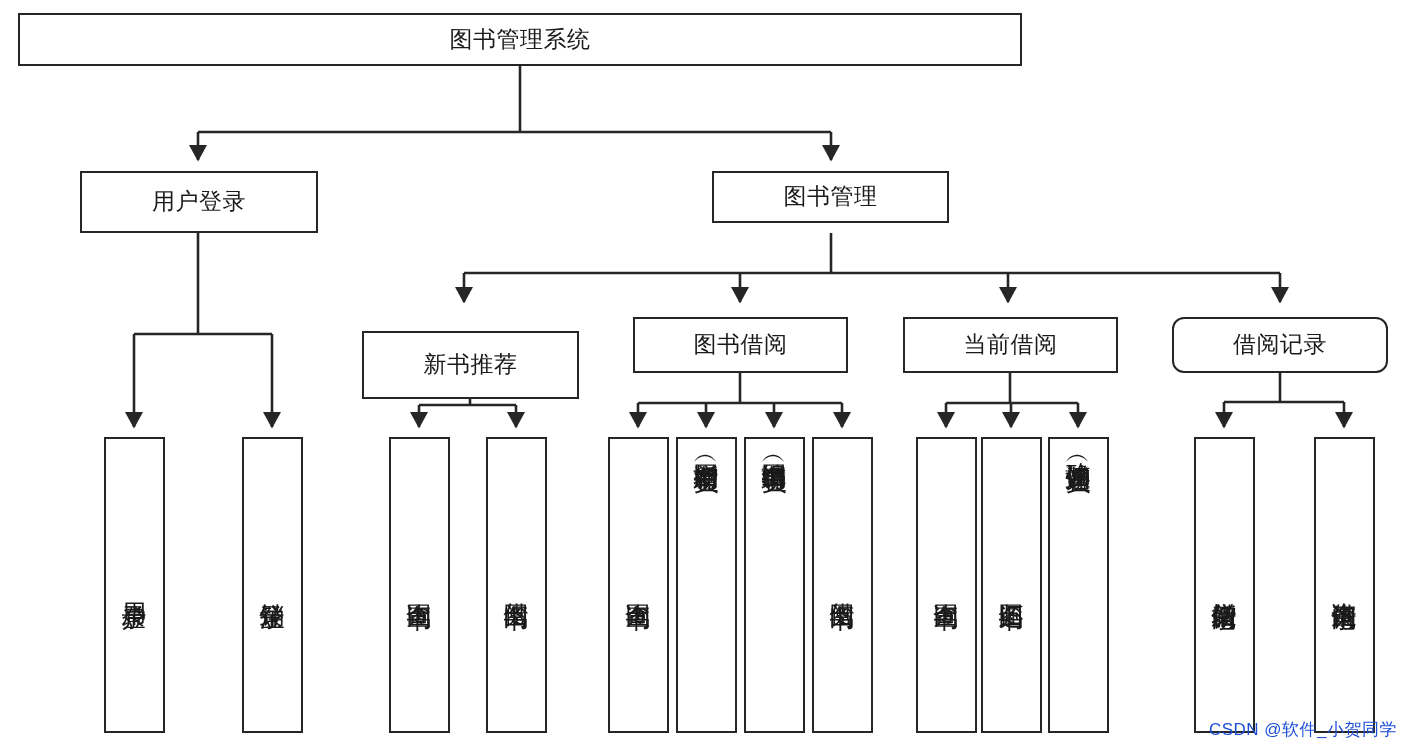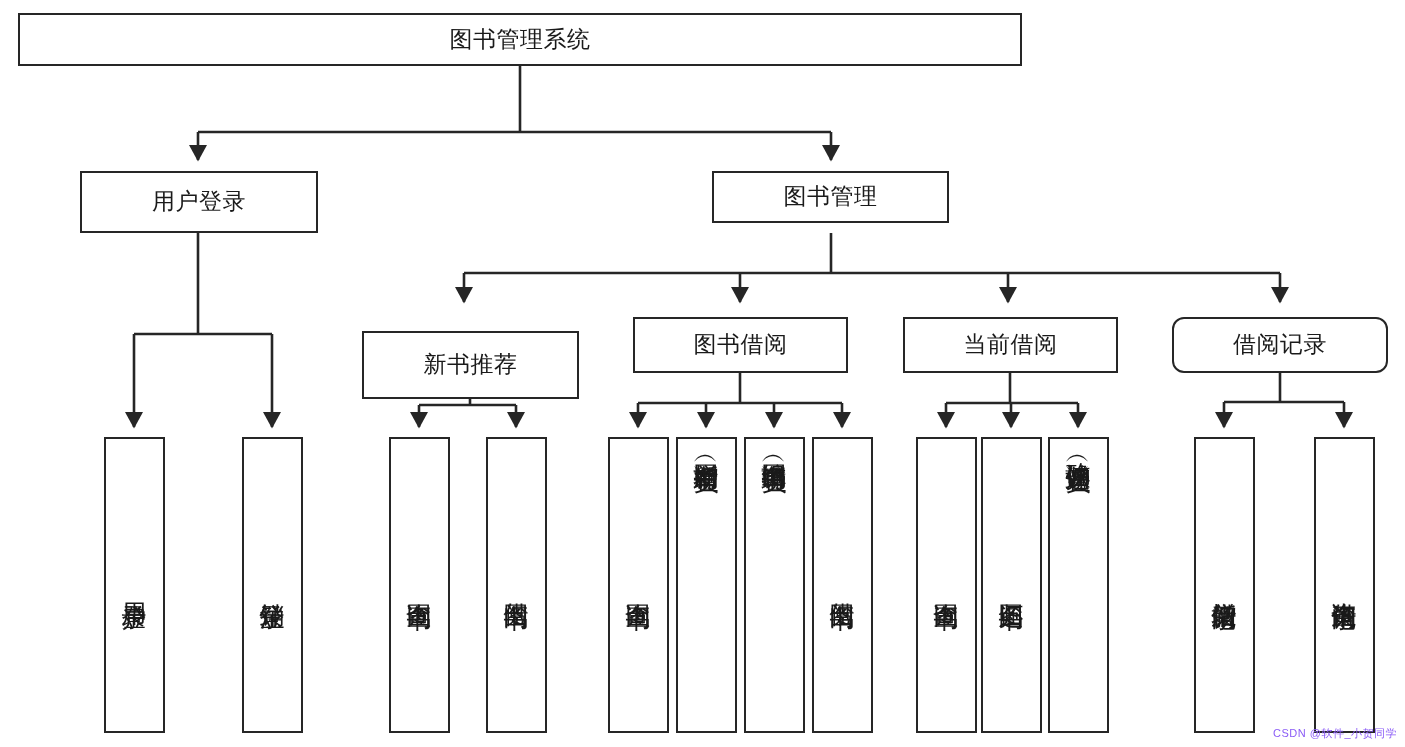"CSDN @软件_小贺同学" #watermark { color: #8b5cf6 -> #1d4ed8; font-size: 11px -> 17px }
